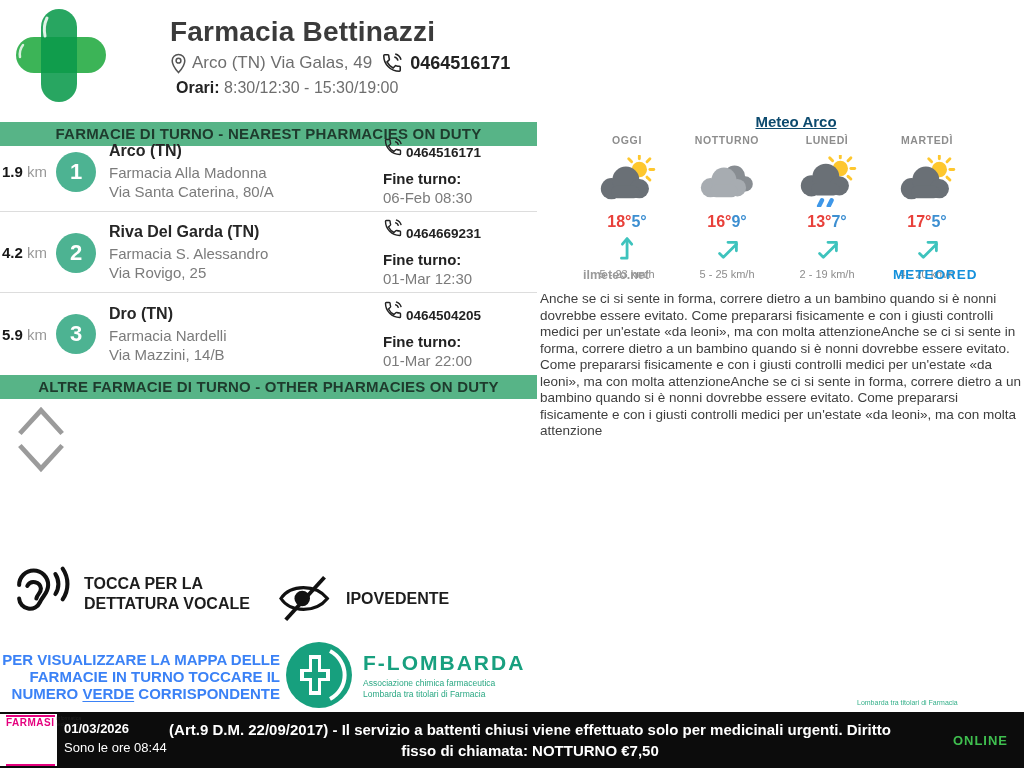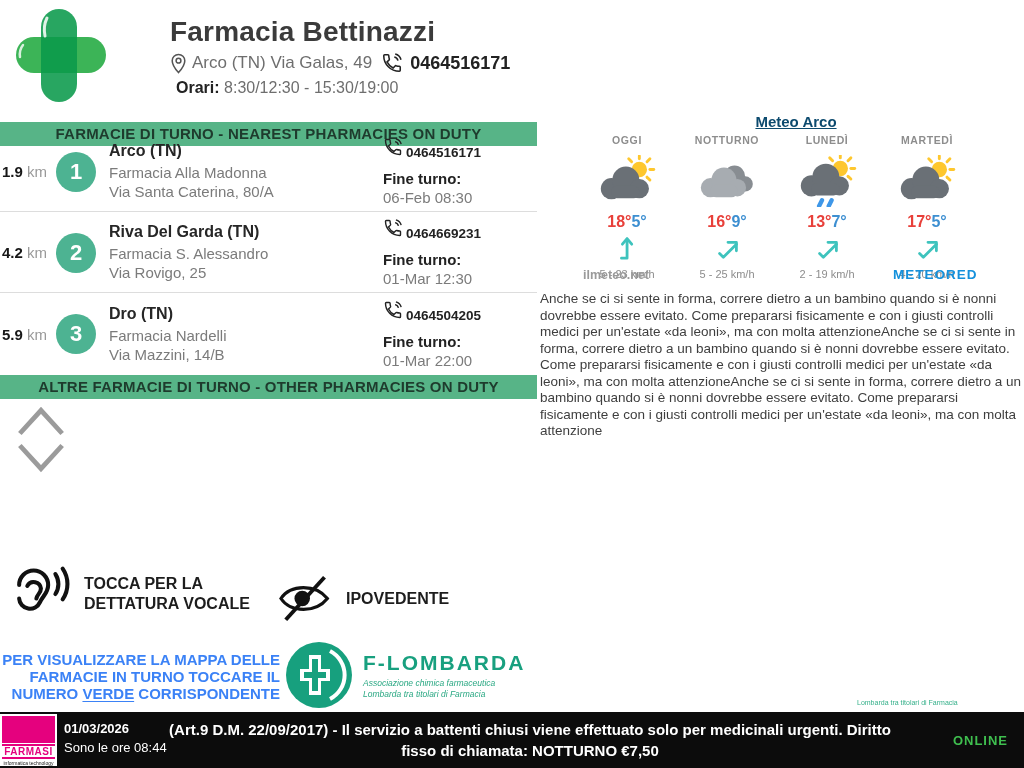"Associazione chimica farmaceutica" .flom-tag { font-style: italic -> none }
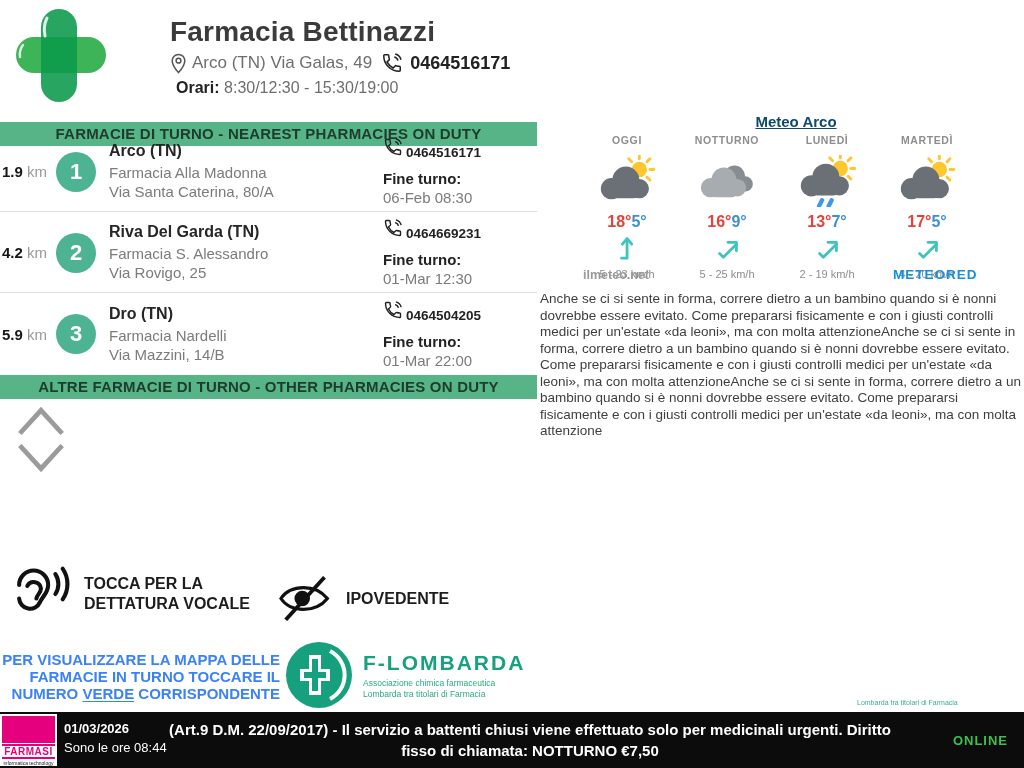"FARMASI" .farmasi { flex-direction: column -> none }
